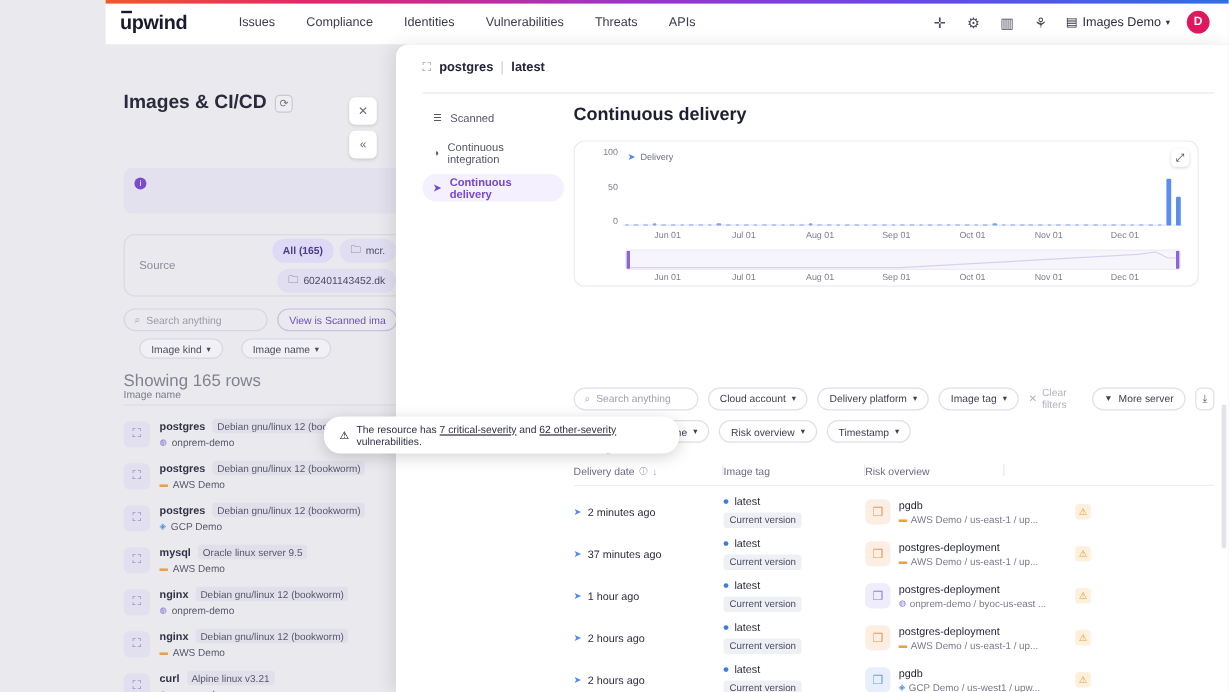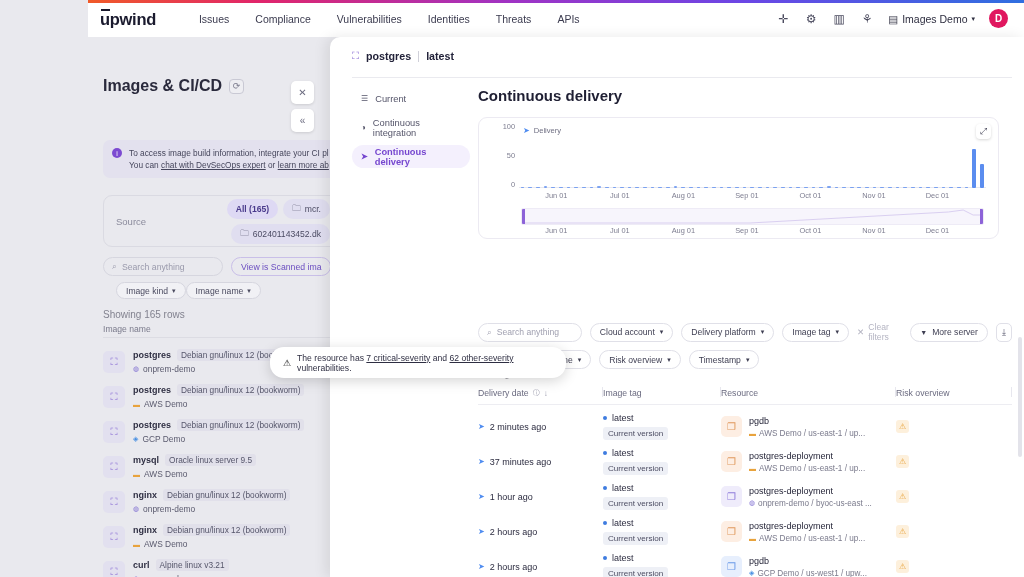"Vulnerabilities" div.nav-item { order: before "Identities" -> after "Identities" }
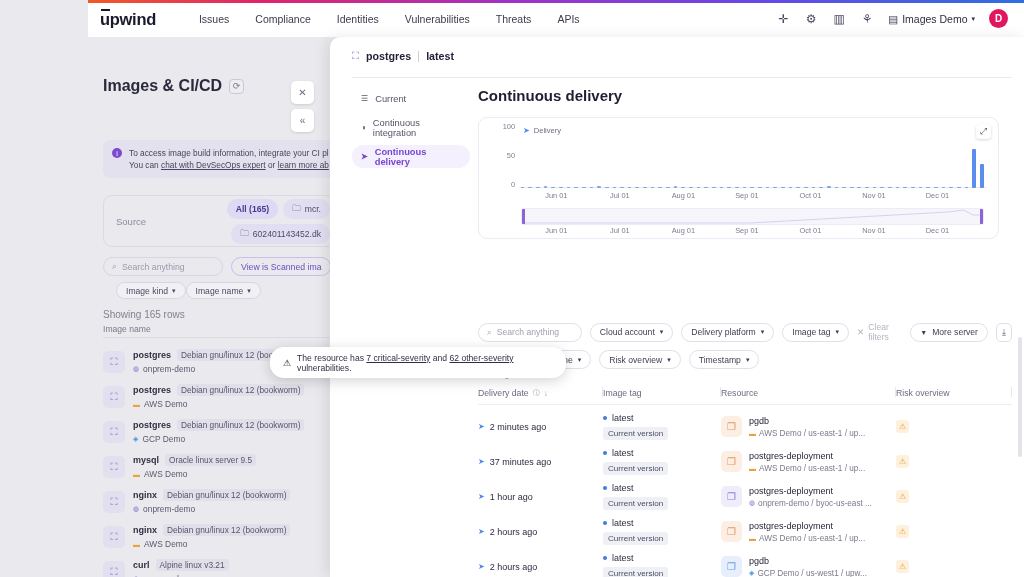"Current" span { text: Current -> Scanned }
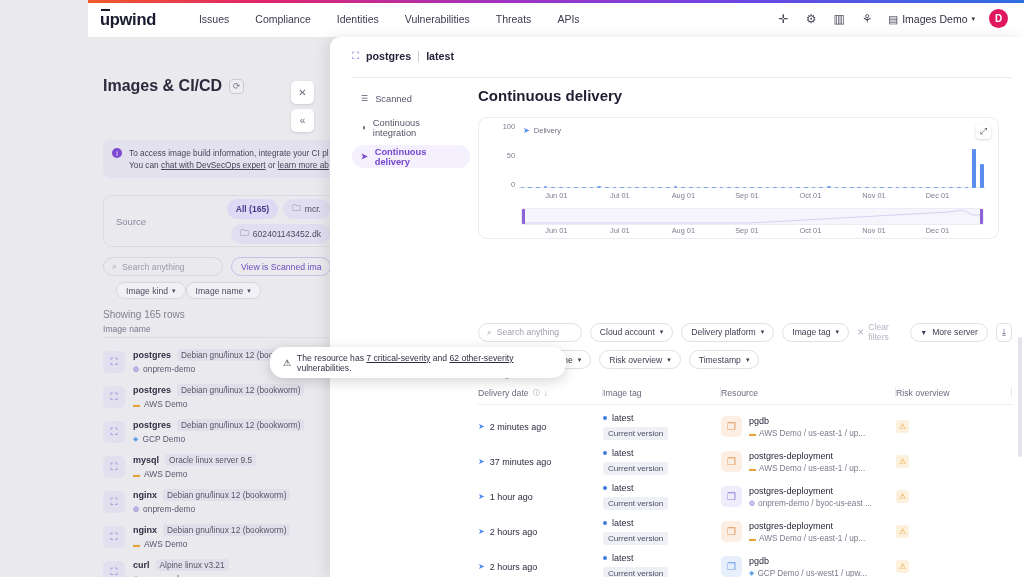"To access image build information," div.banner-txt { html: <div> <span>To access image build information, integrate your CI pl</span><br> <span>You can </span><u>chat with DevSecOps expert</u><span> or </span><u>learn more ab</u> </div> -> none }
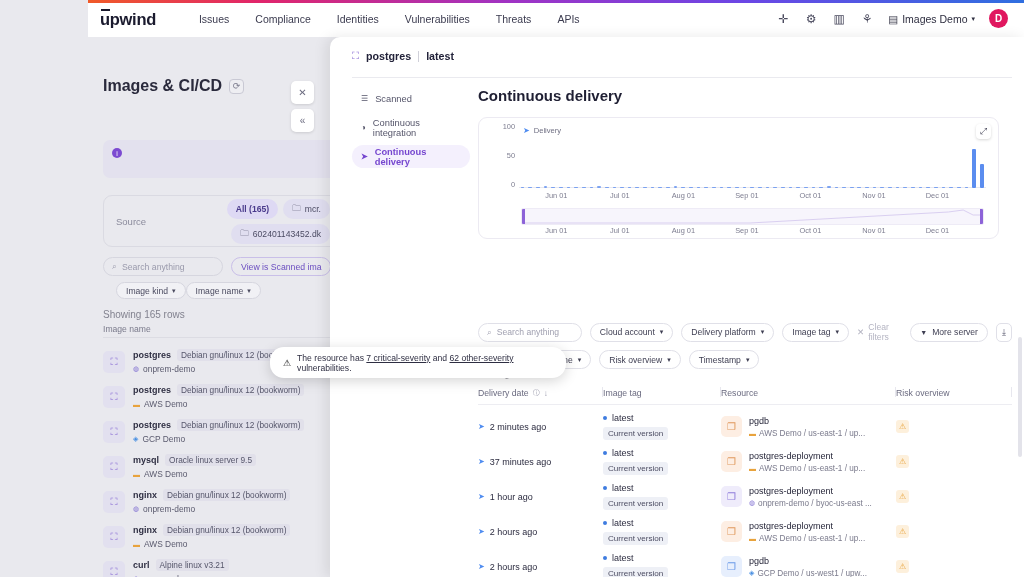"Image kind" .row-filters2 { gap: 0 -> 15px }
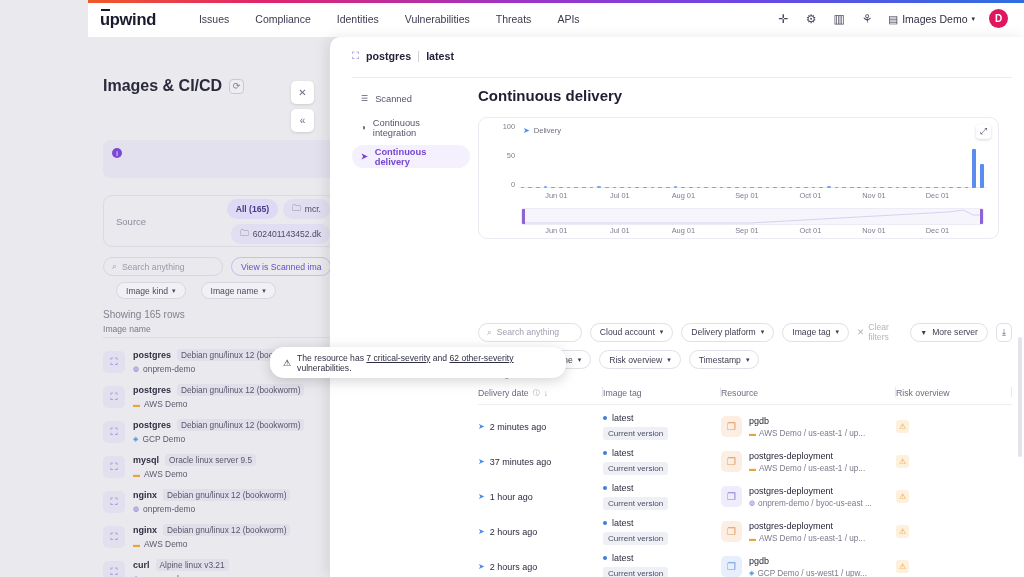"Showing 165 rows" .showing { font-size: 10px -> 14px }
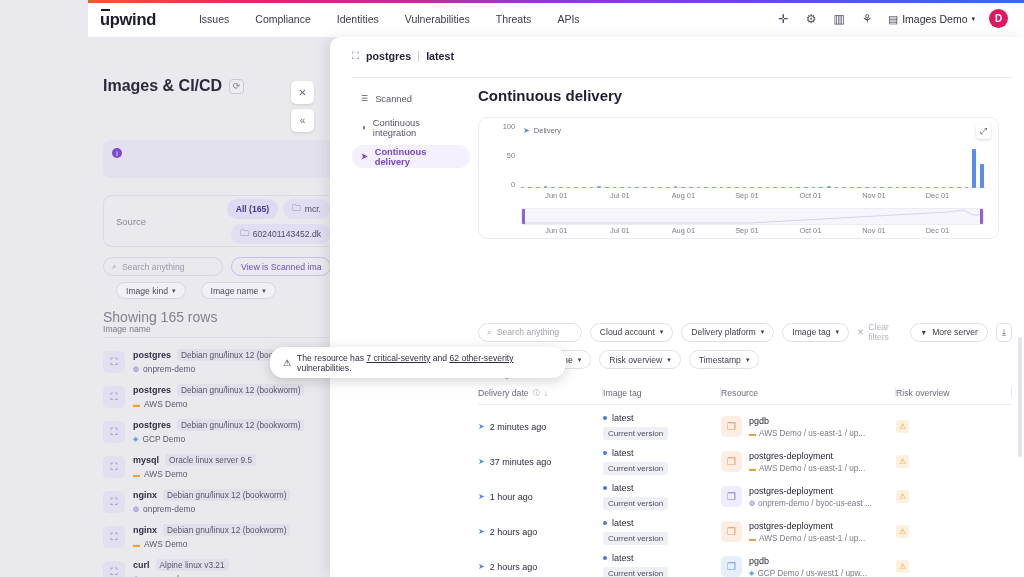"Resource" div.th { html: <div> <span>Resource</span> <span></span> </div> -> none }
